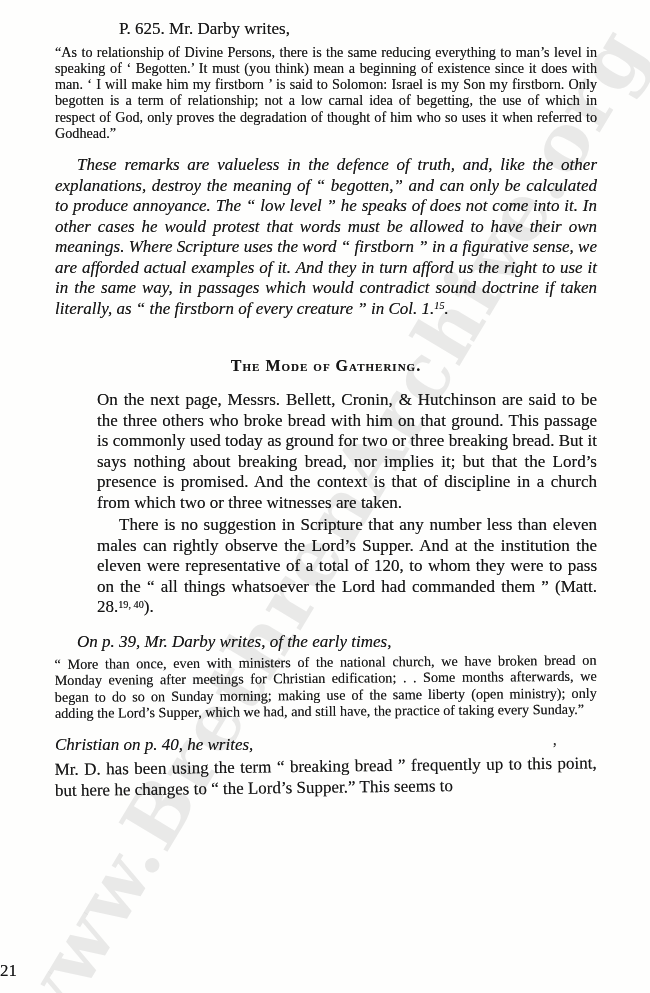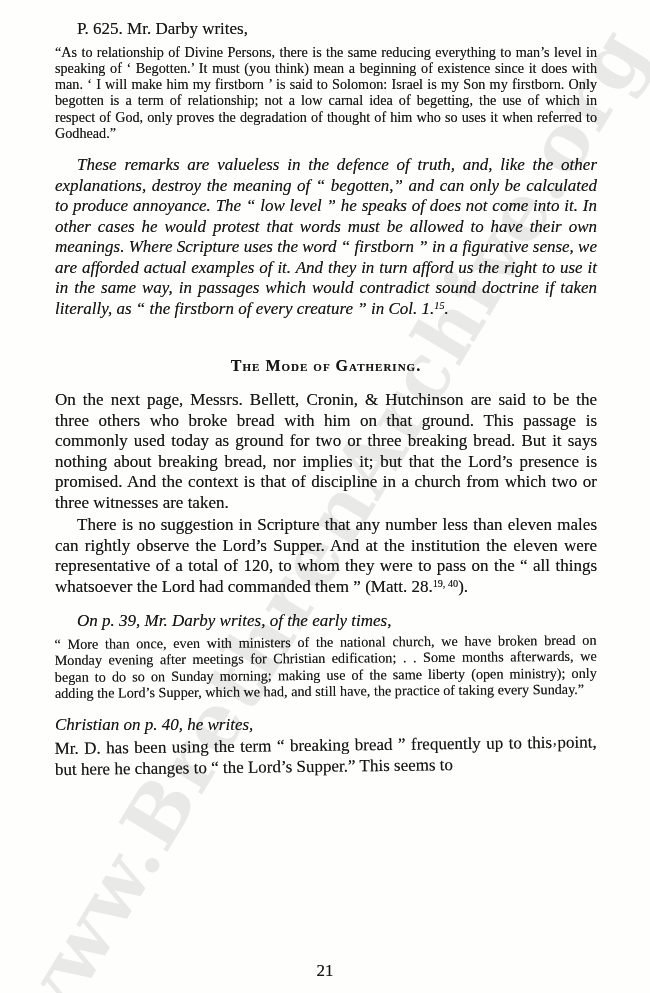"P. 625. Mr. Darby writes," .mt-xs { margin-left: none -> 42px }
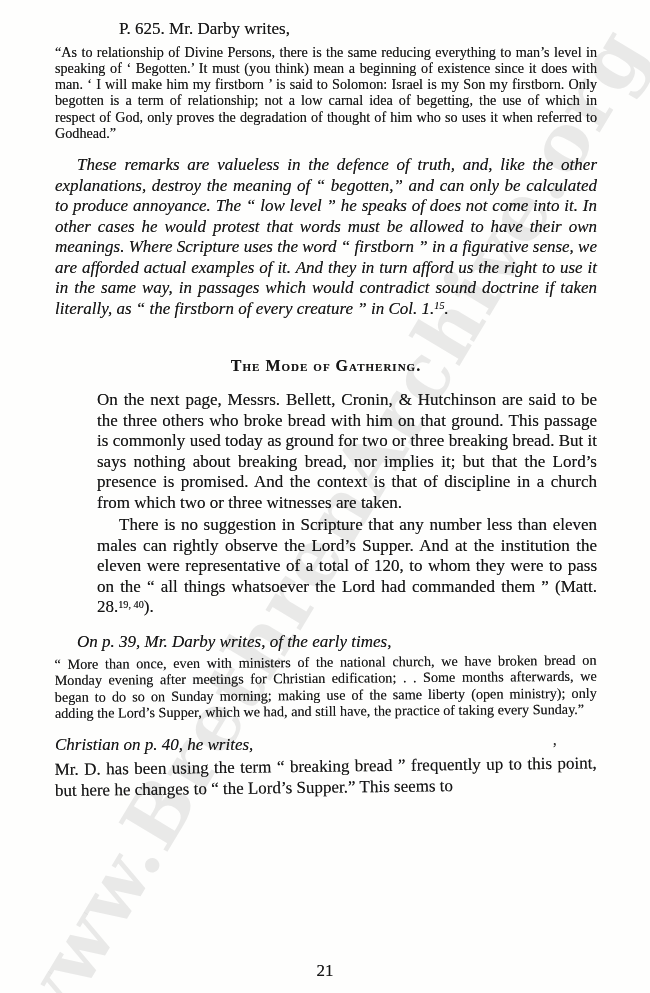"21" .page-number { text-align: center -> left }
